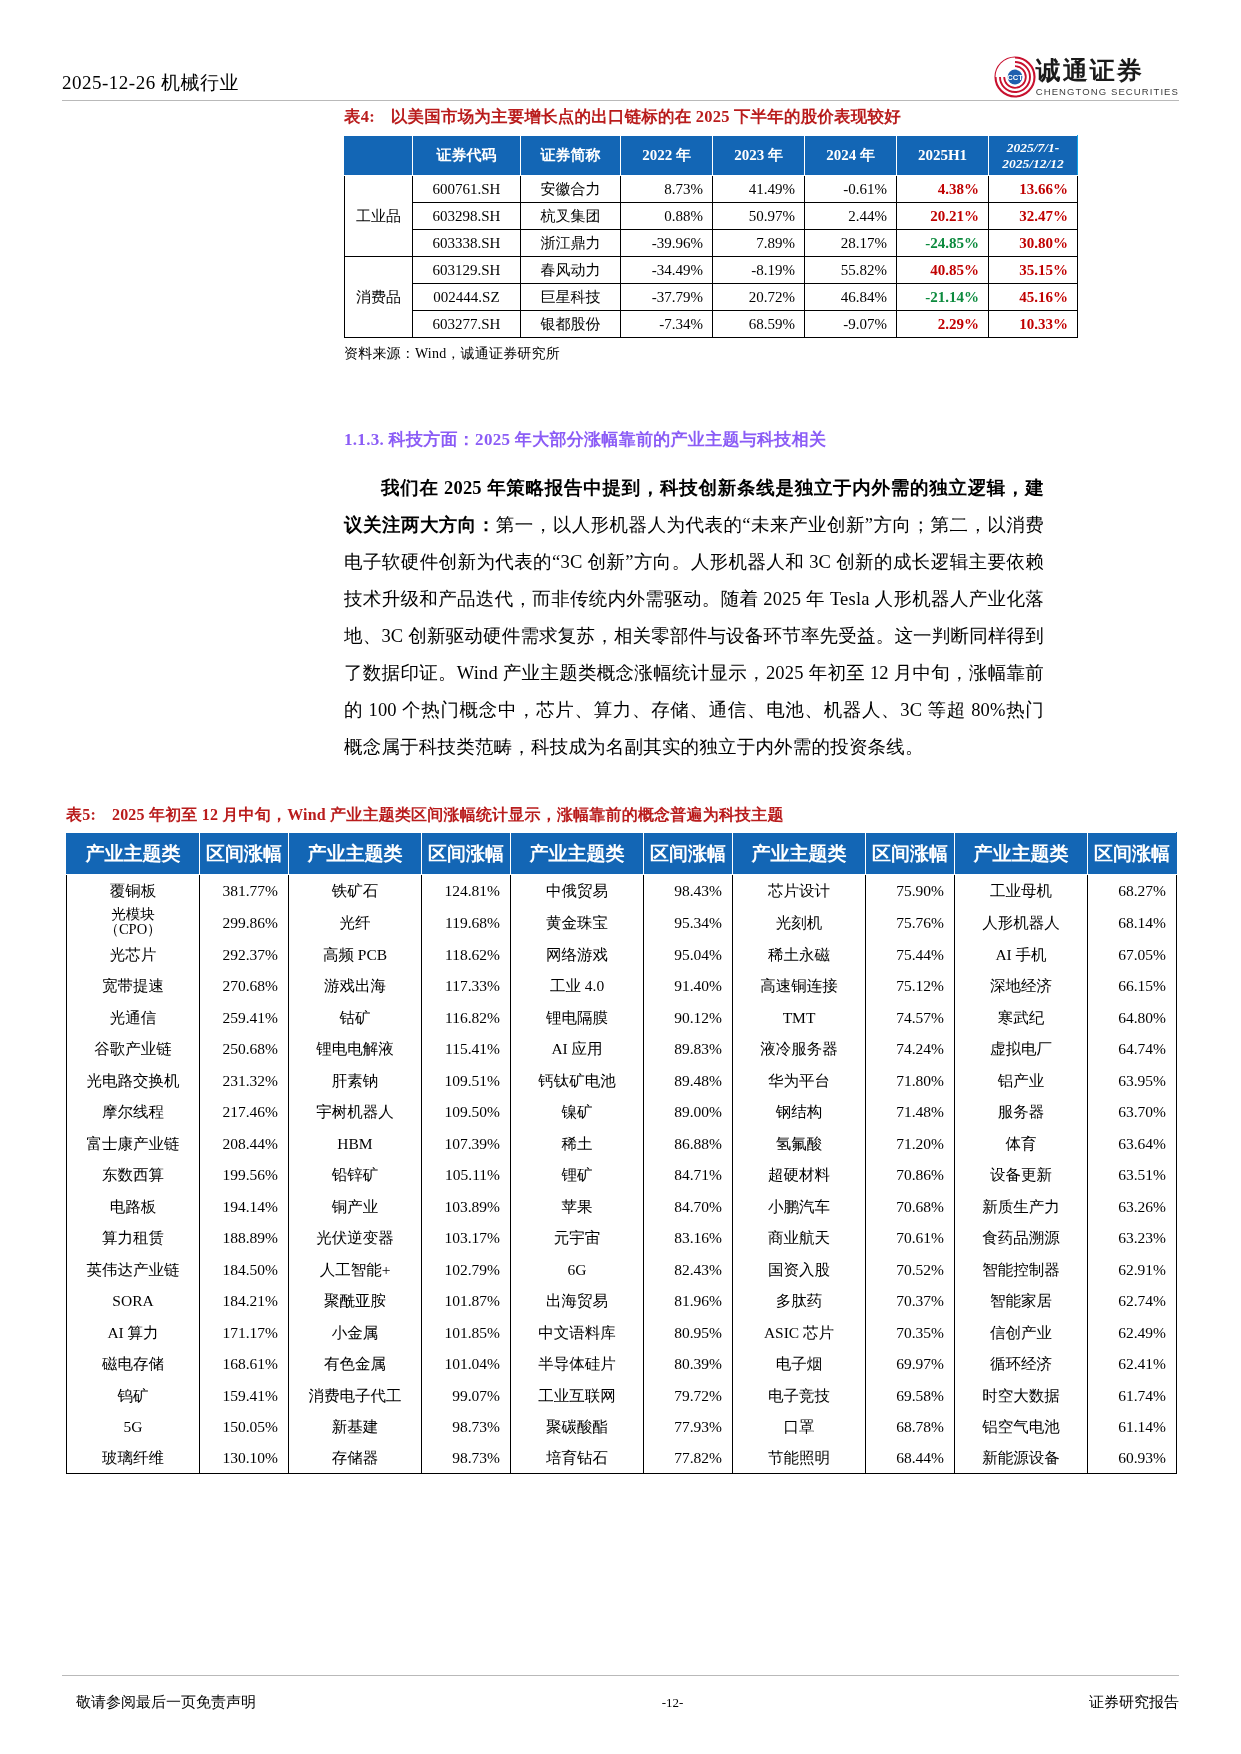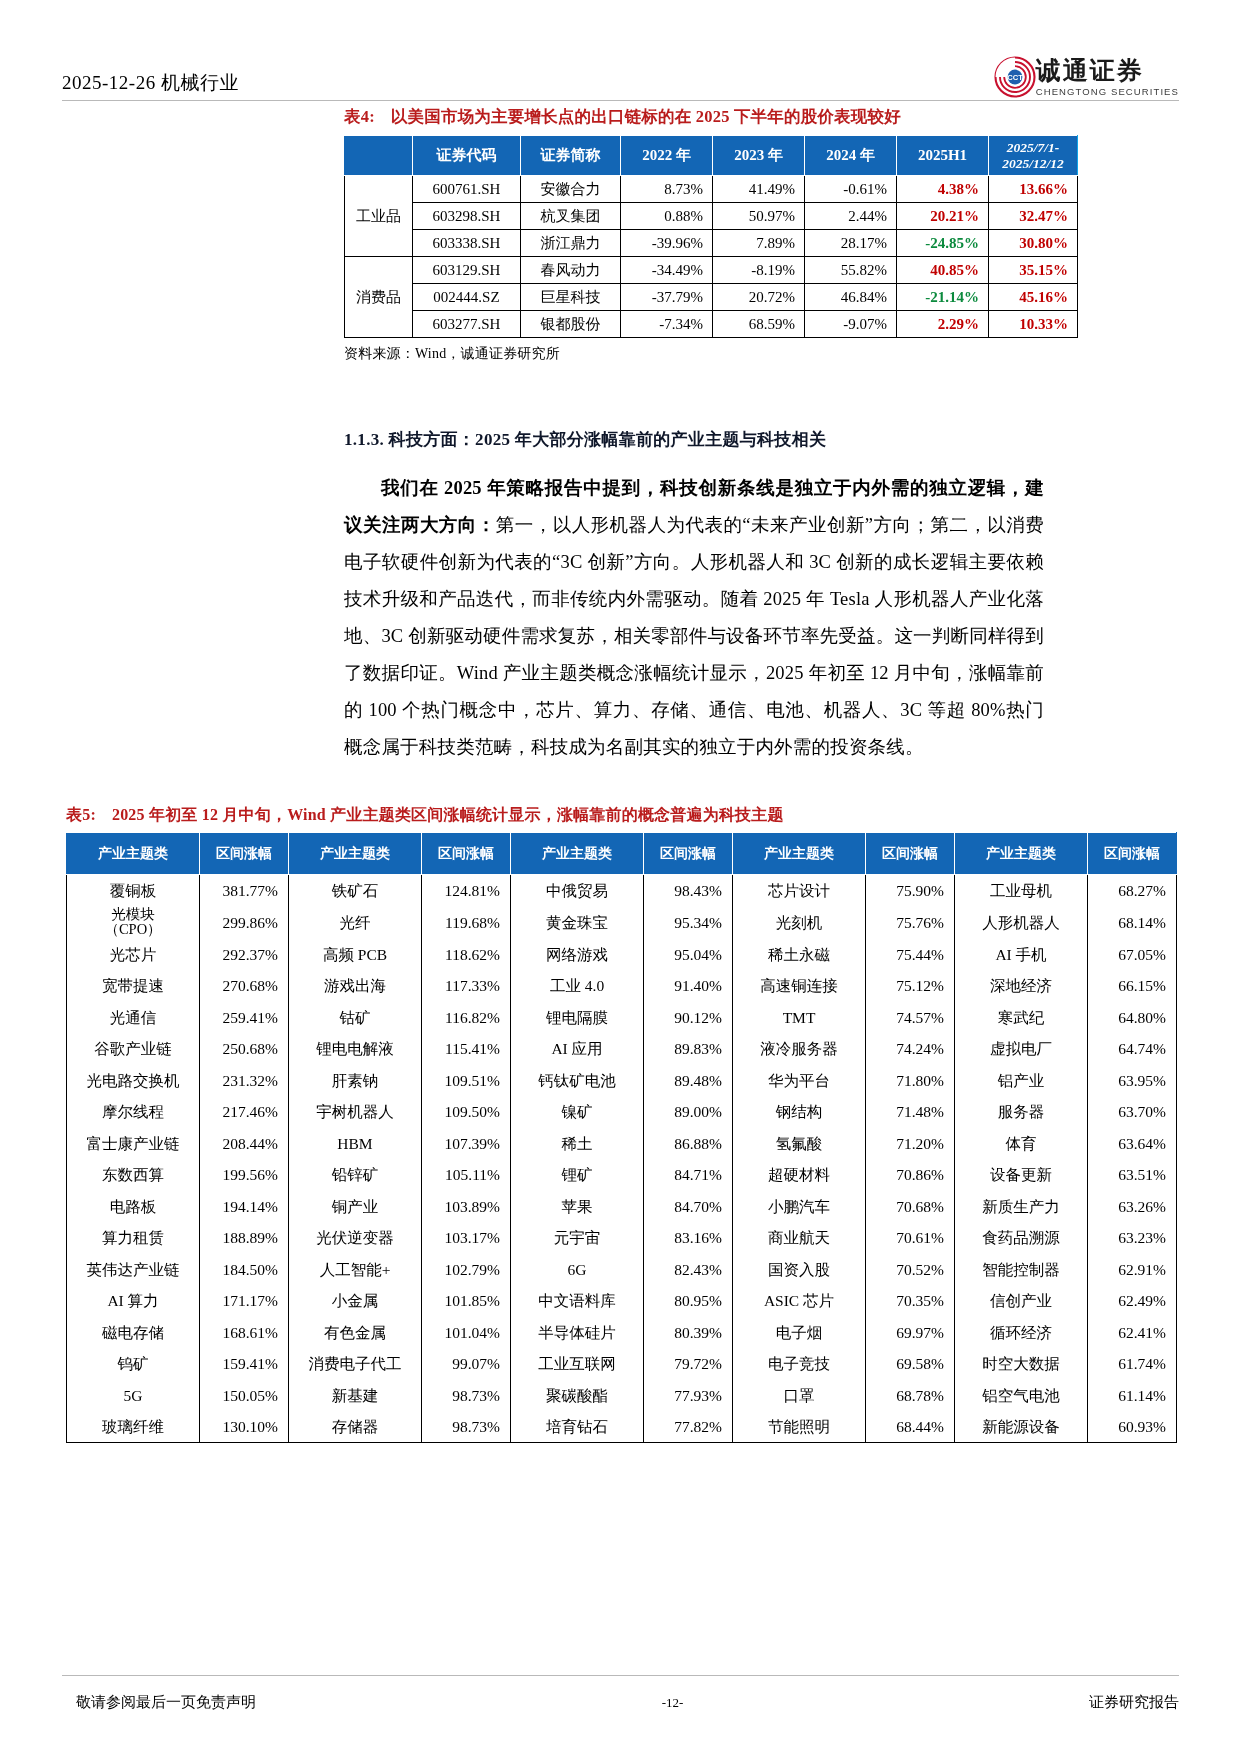"1.1.3. 科技方面：2025 年大部分涨幅靠前的产业主题与科技相关" .sec-heading { color: #0f172a -> #8b5cf6 }
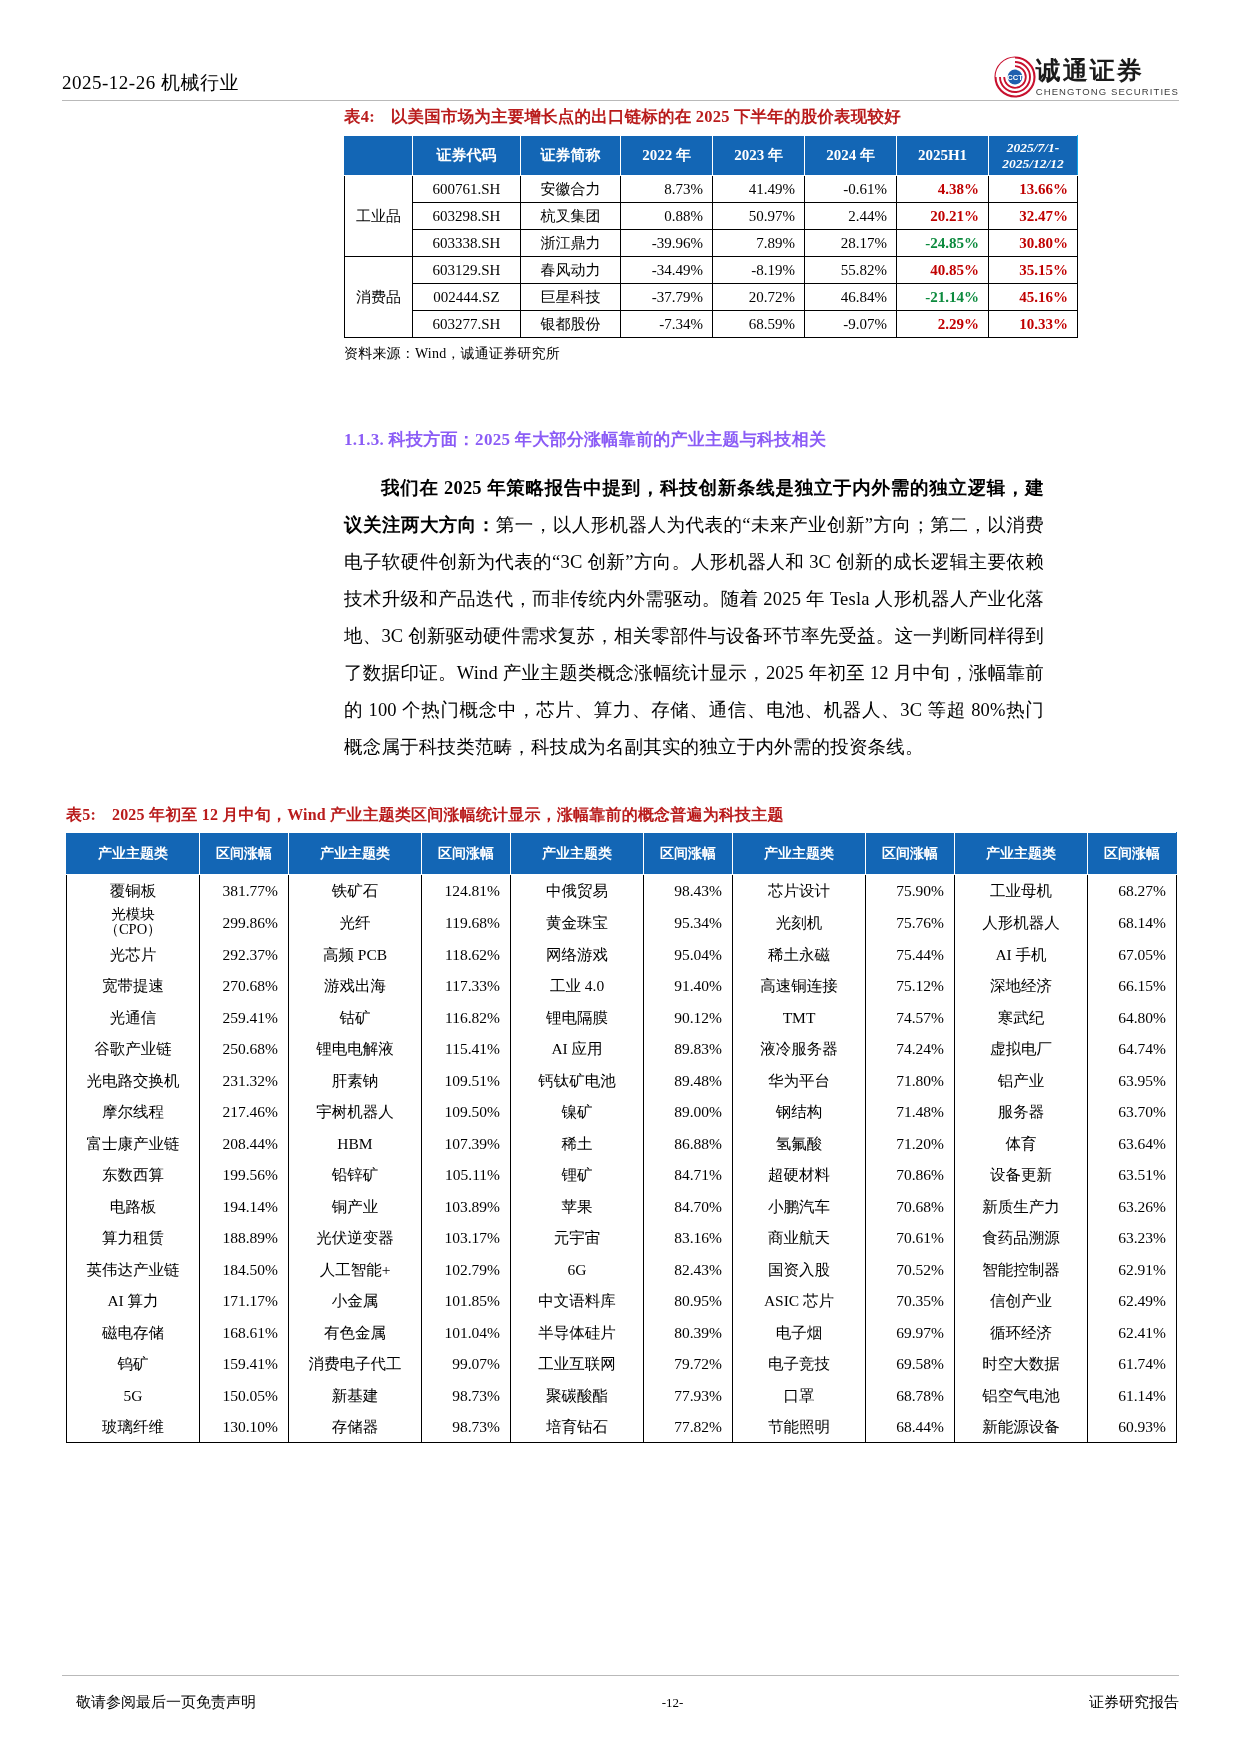"产业主题类" .t5 thead th { font-size: 14px -> 19px }
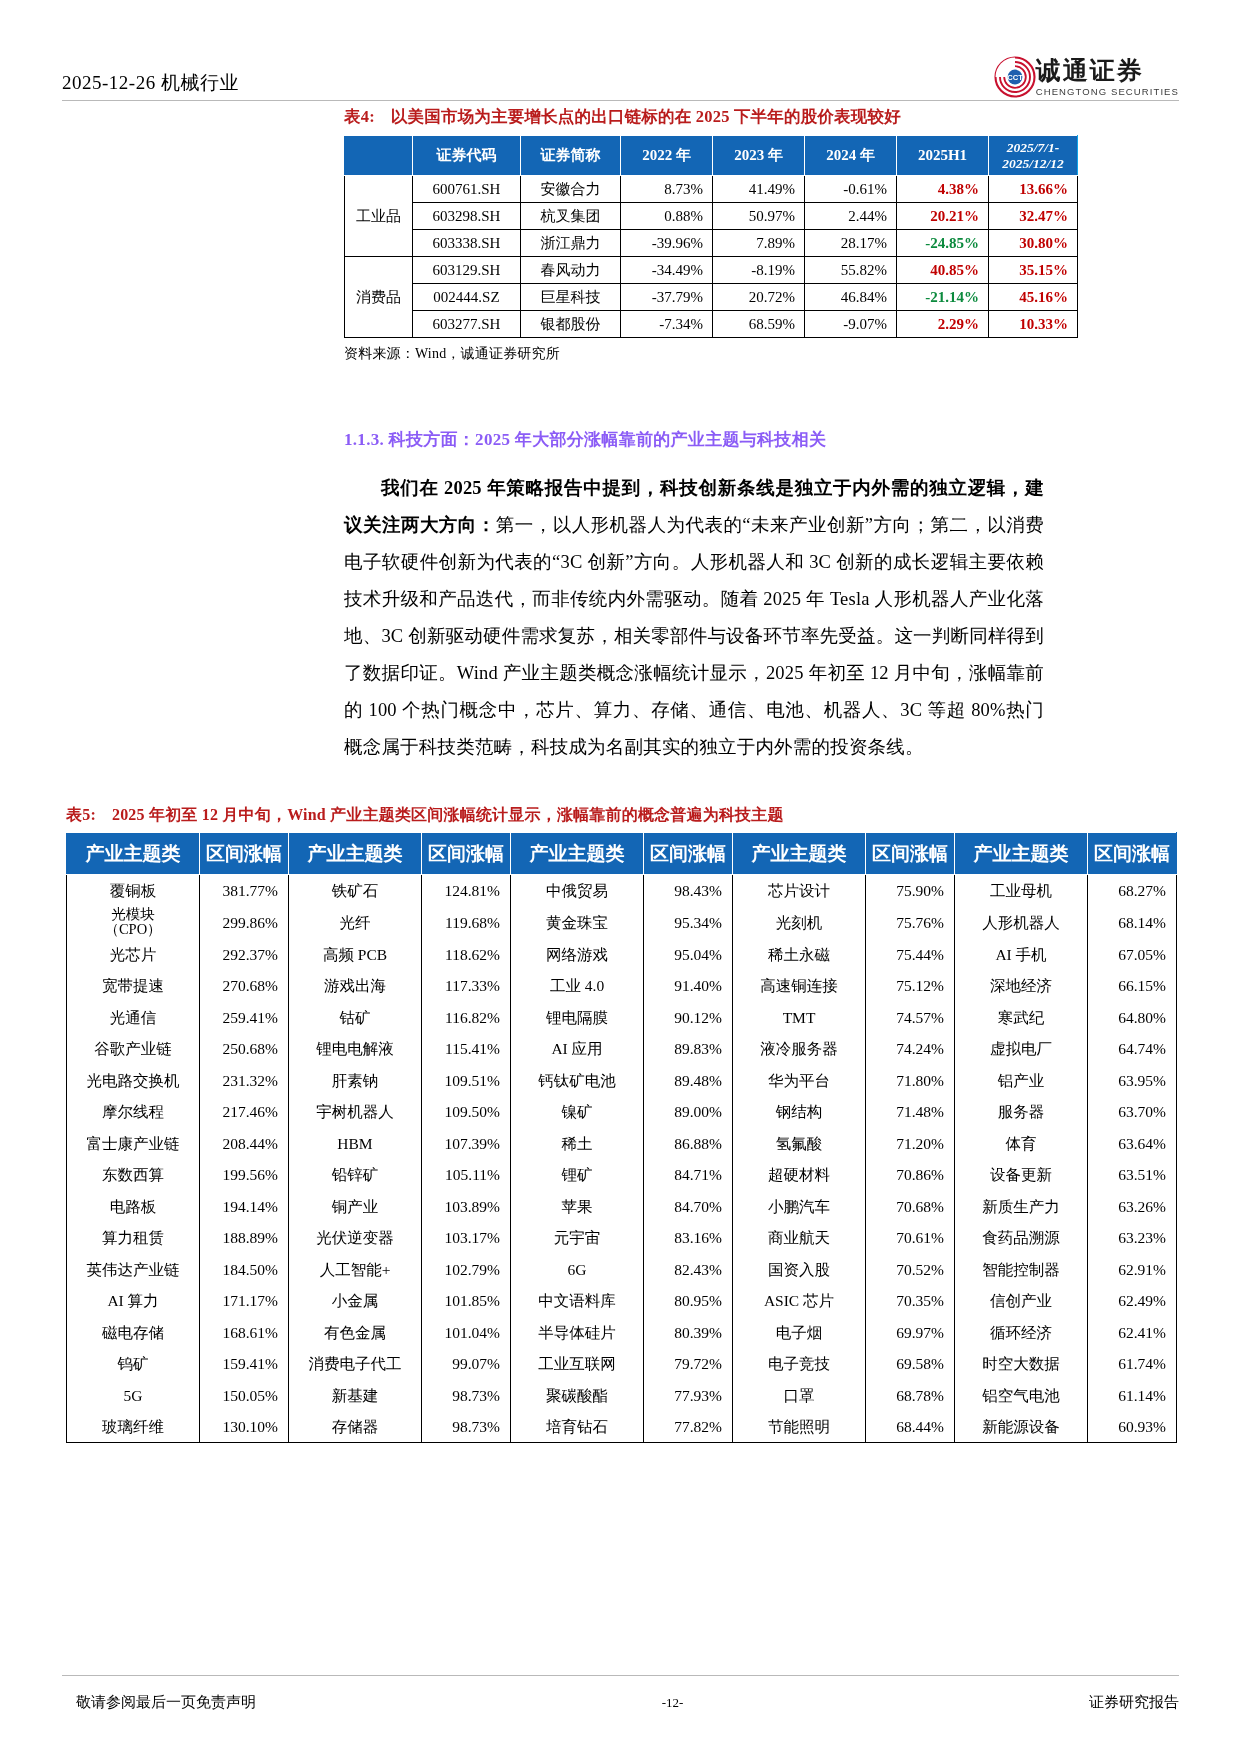"SORA" tr { html: none -> <tr> <td>SORA</td> <td>184.21%</td> <td>聚酰亚胺</td> <td>101.87%</td> <td>出海贸易</td> <td>81.96%</td> <td>多肽药</td> <td>70.37%</td> <td>智能家居</td> <td>62.74%</td> </tr> }
